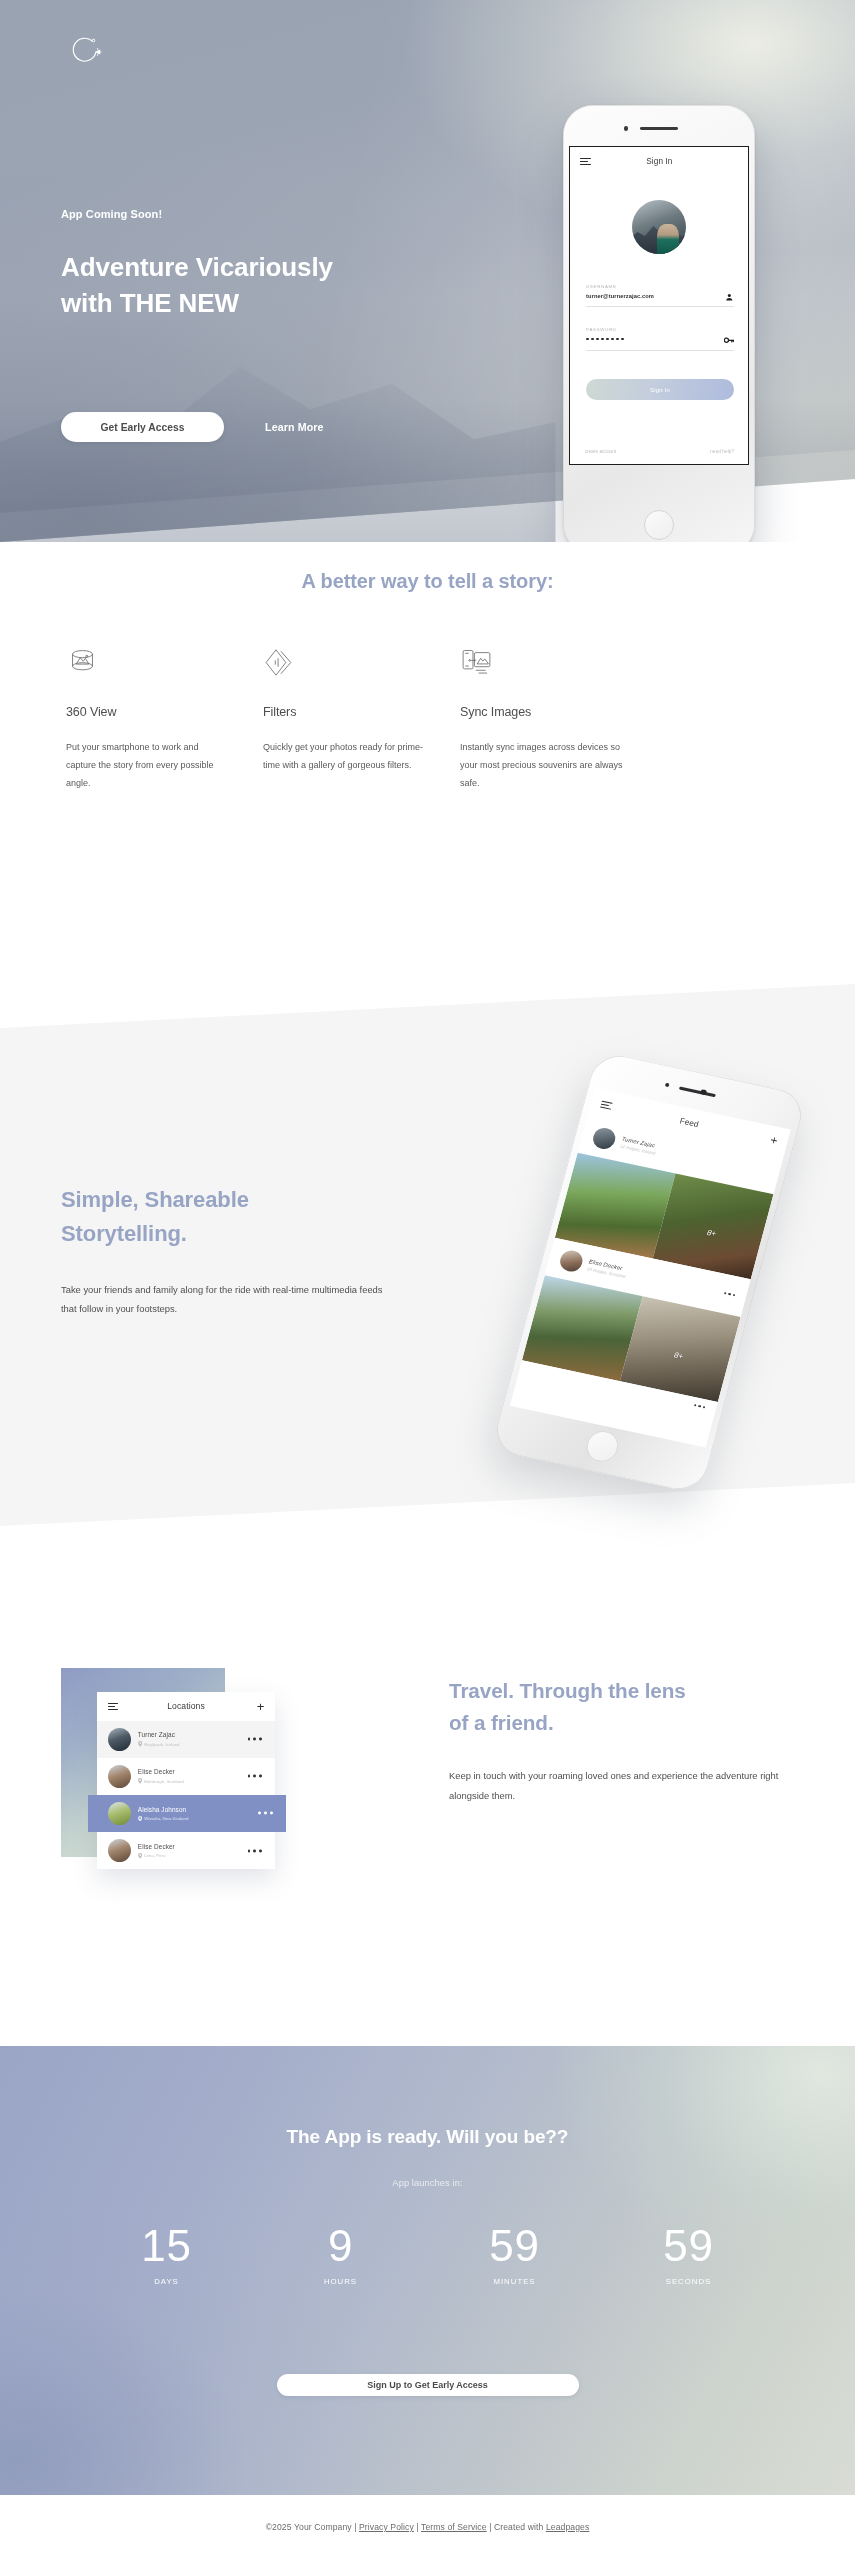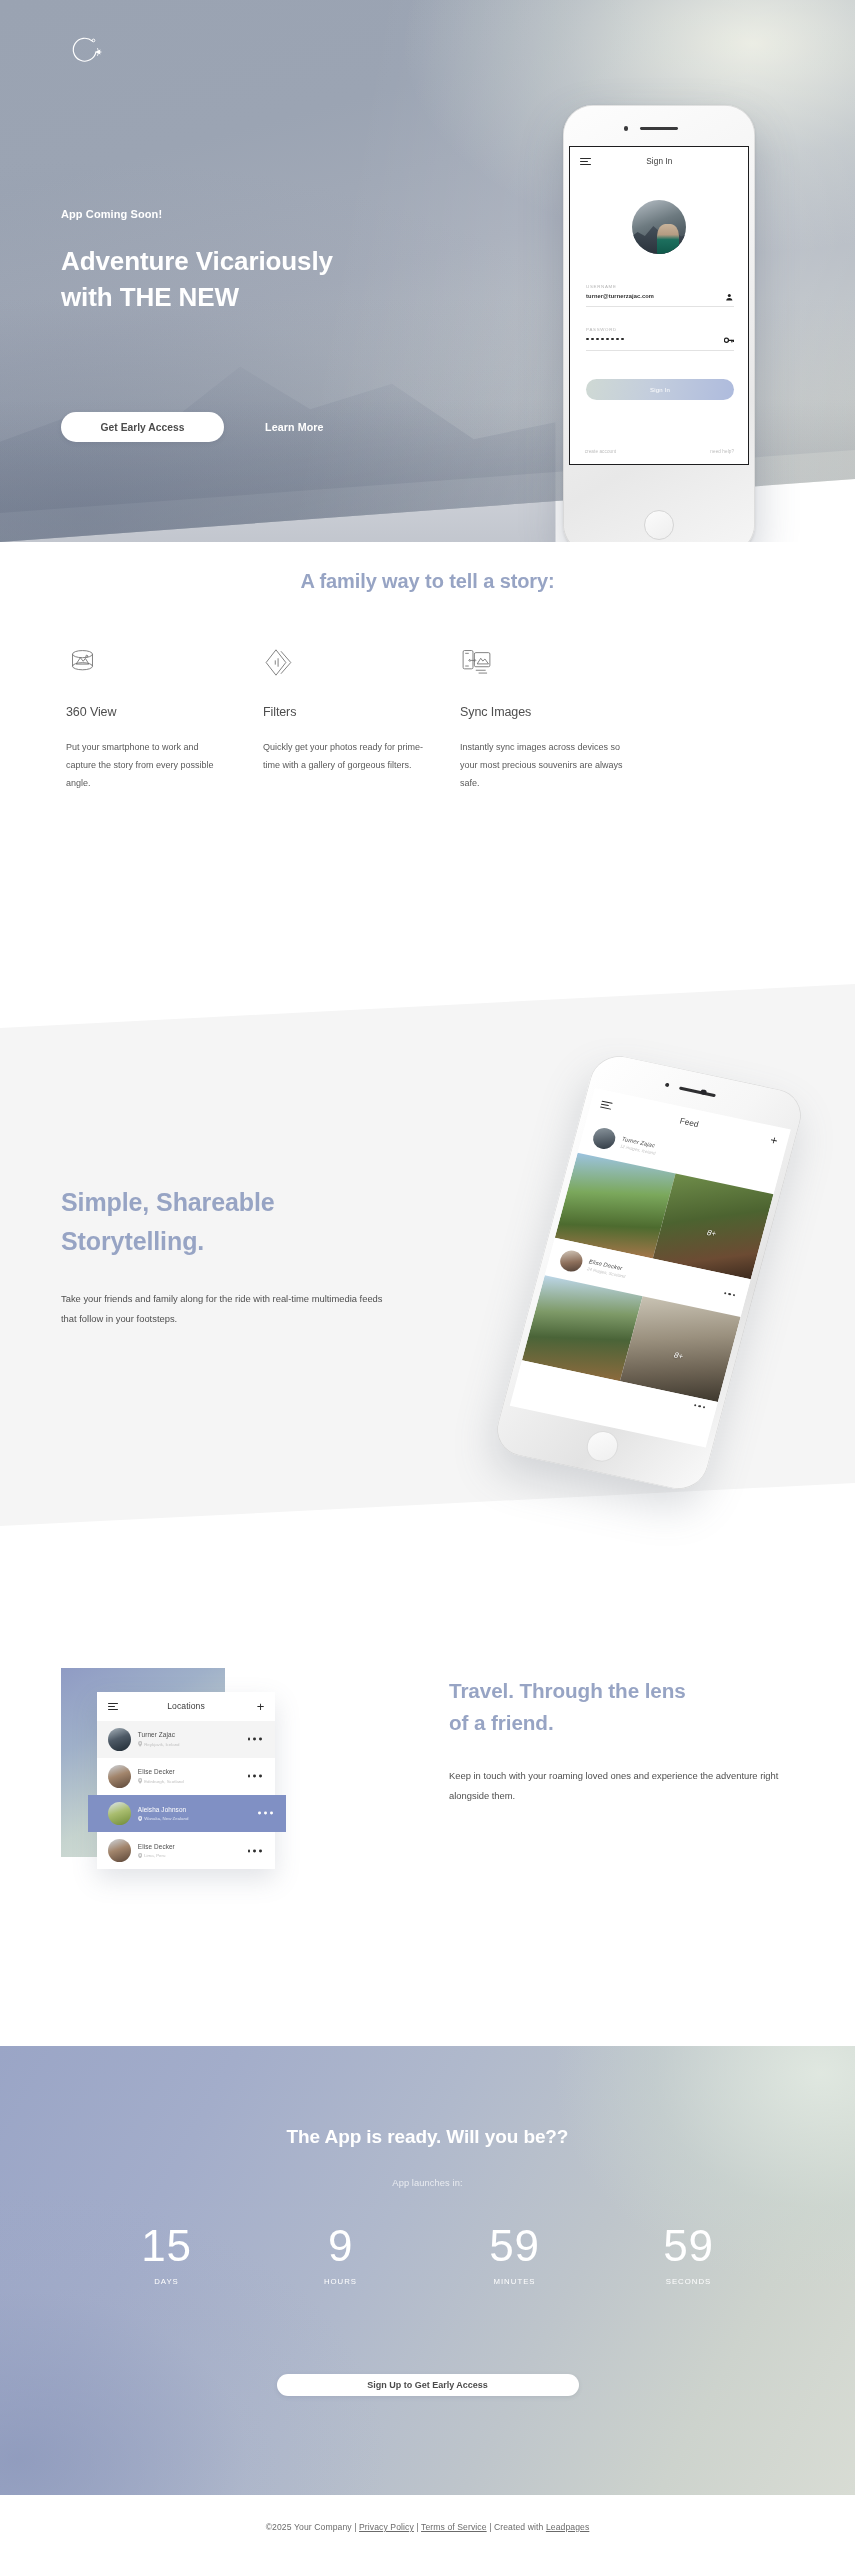"Adventure Vicariously" .hero-title { top: 244px -> 250px }
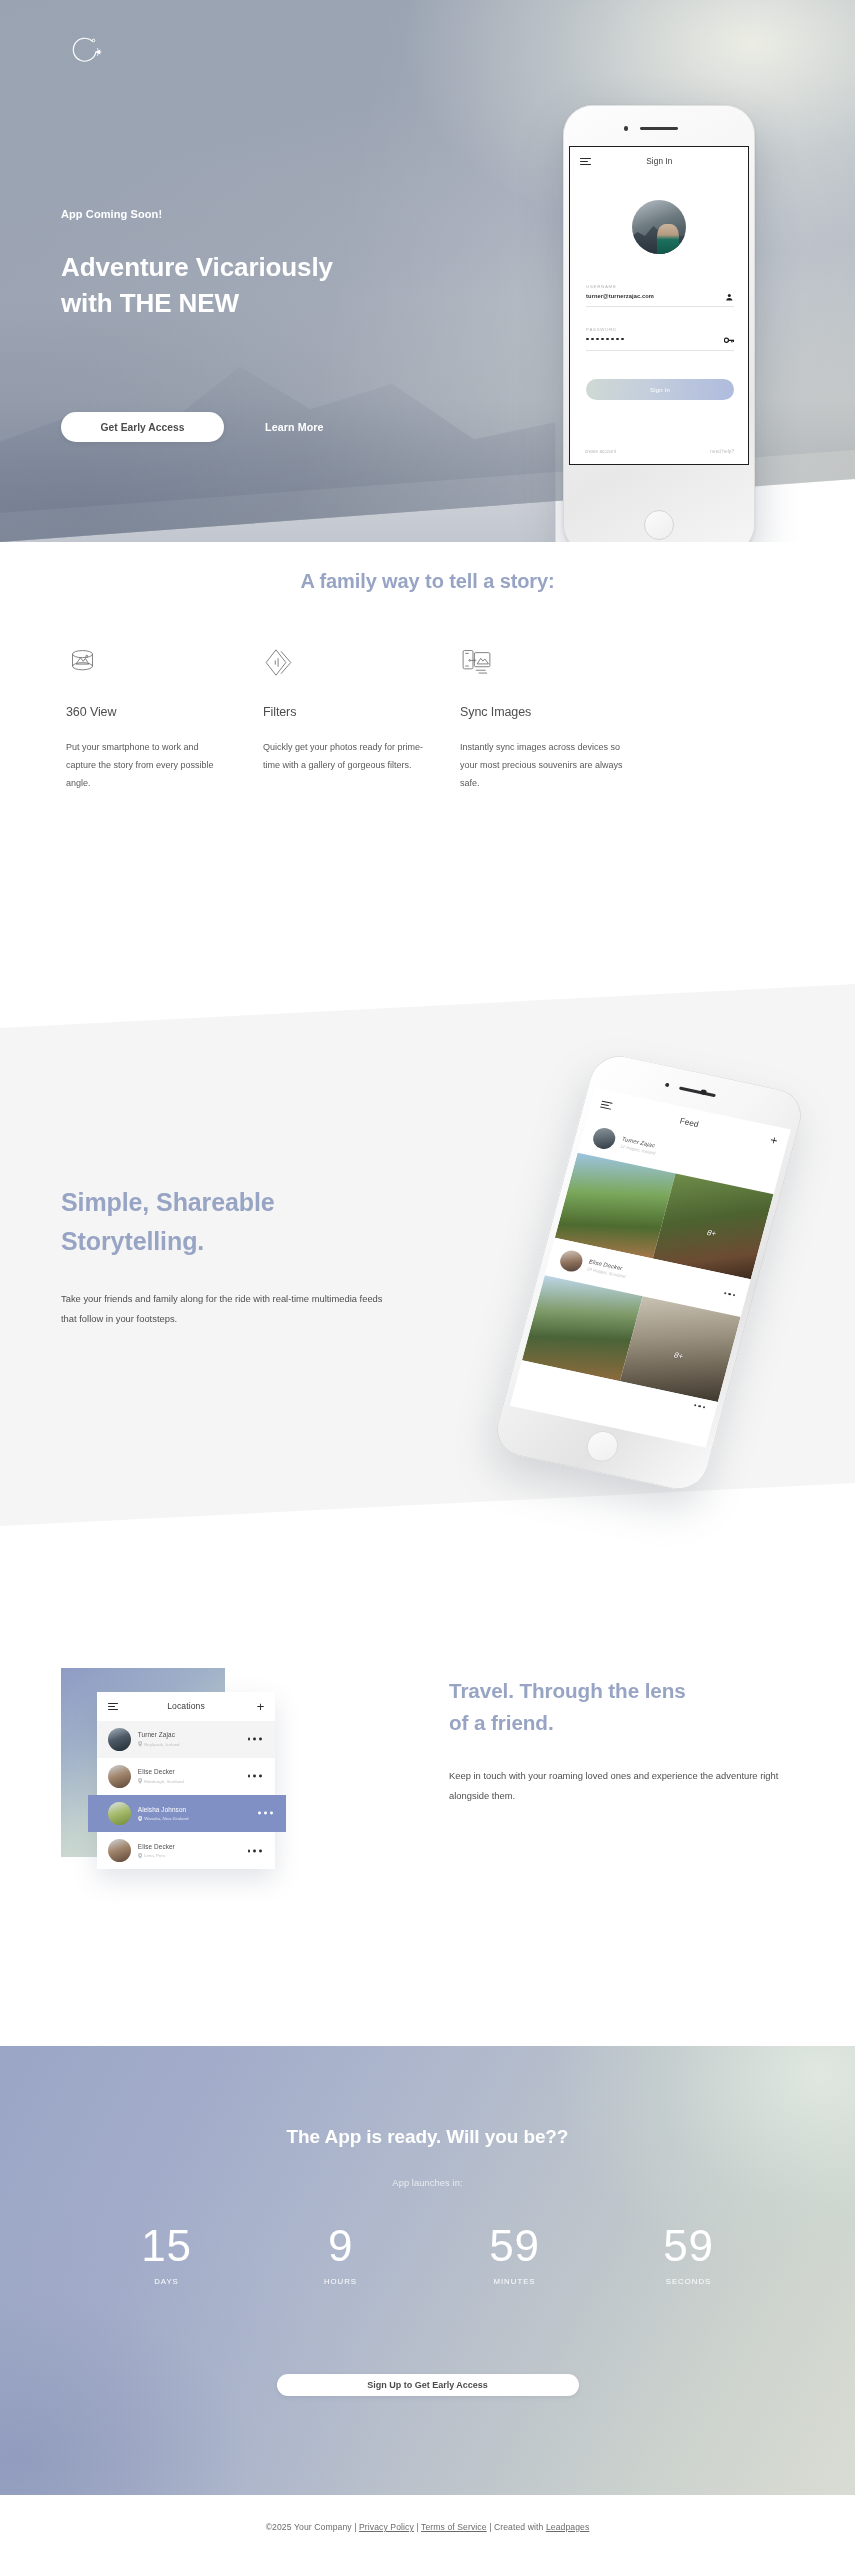"A family way to tell" h2.section-heading { text: family -> better }
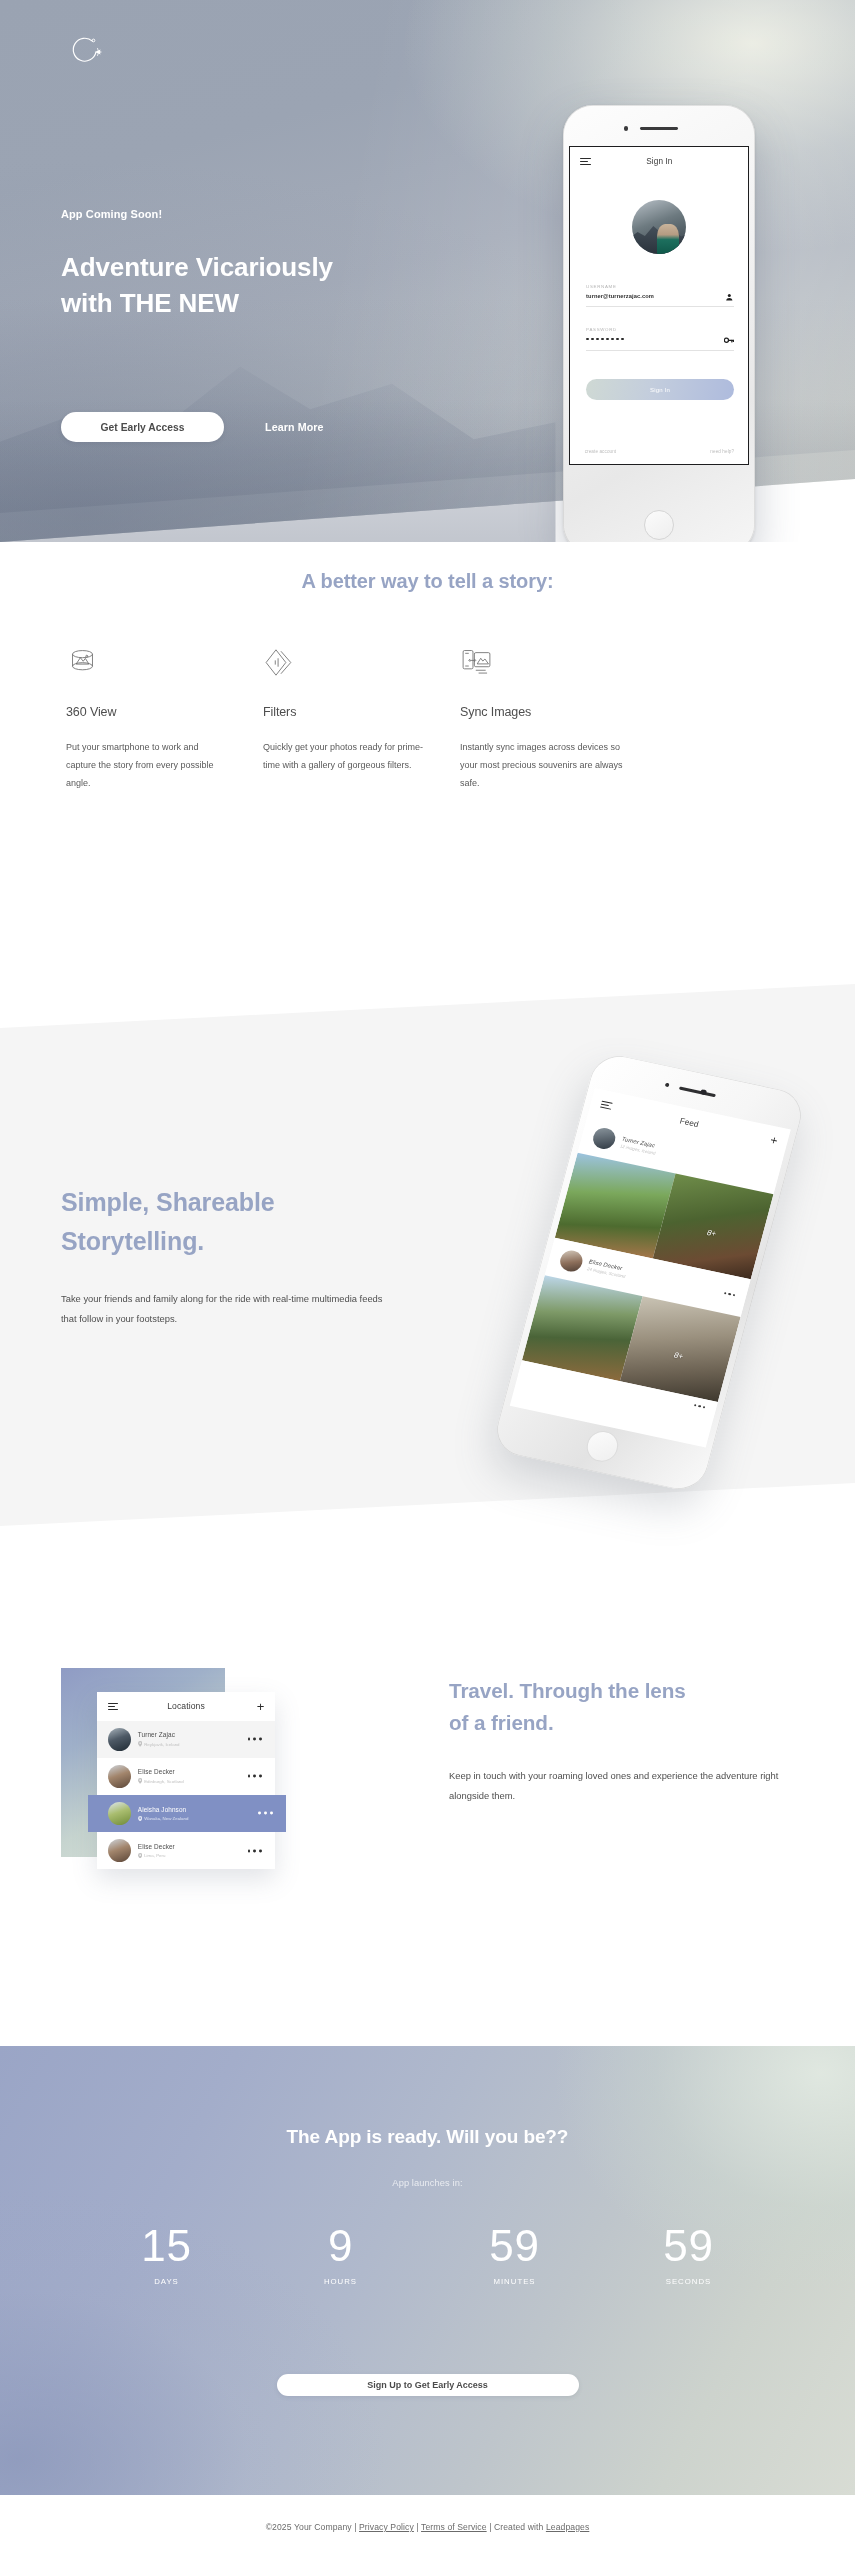"Simple, Shareable" .story-title { font-size: 25px -> 22px }
